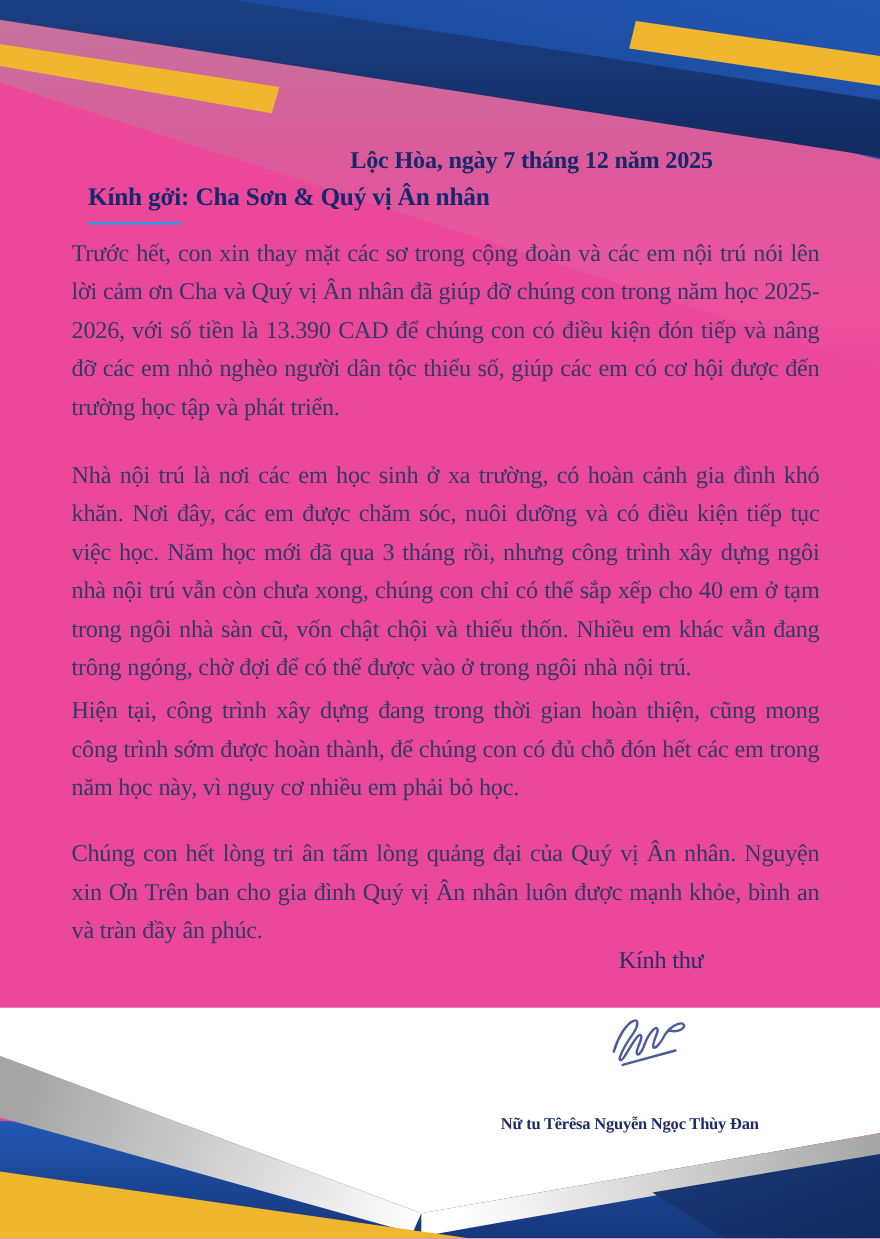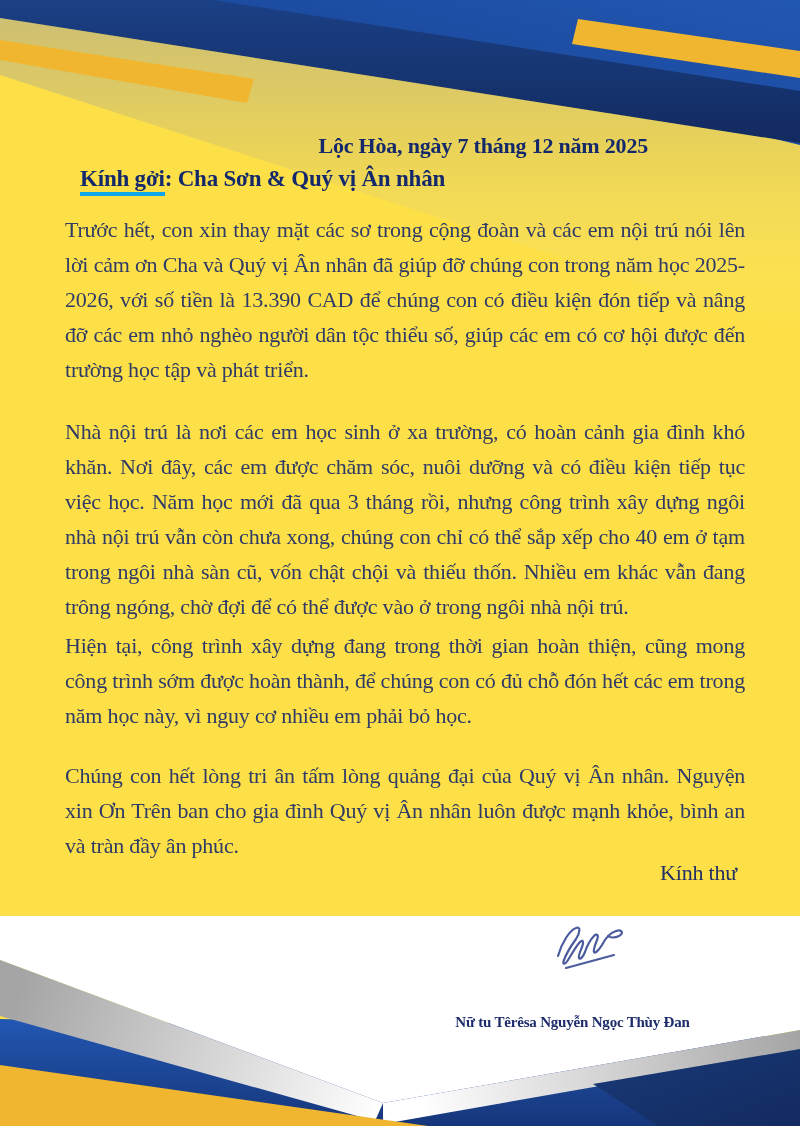"Lộc Hòa, ngày 7 tháng" .page { background: #fde047 -> #ec4899 }
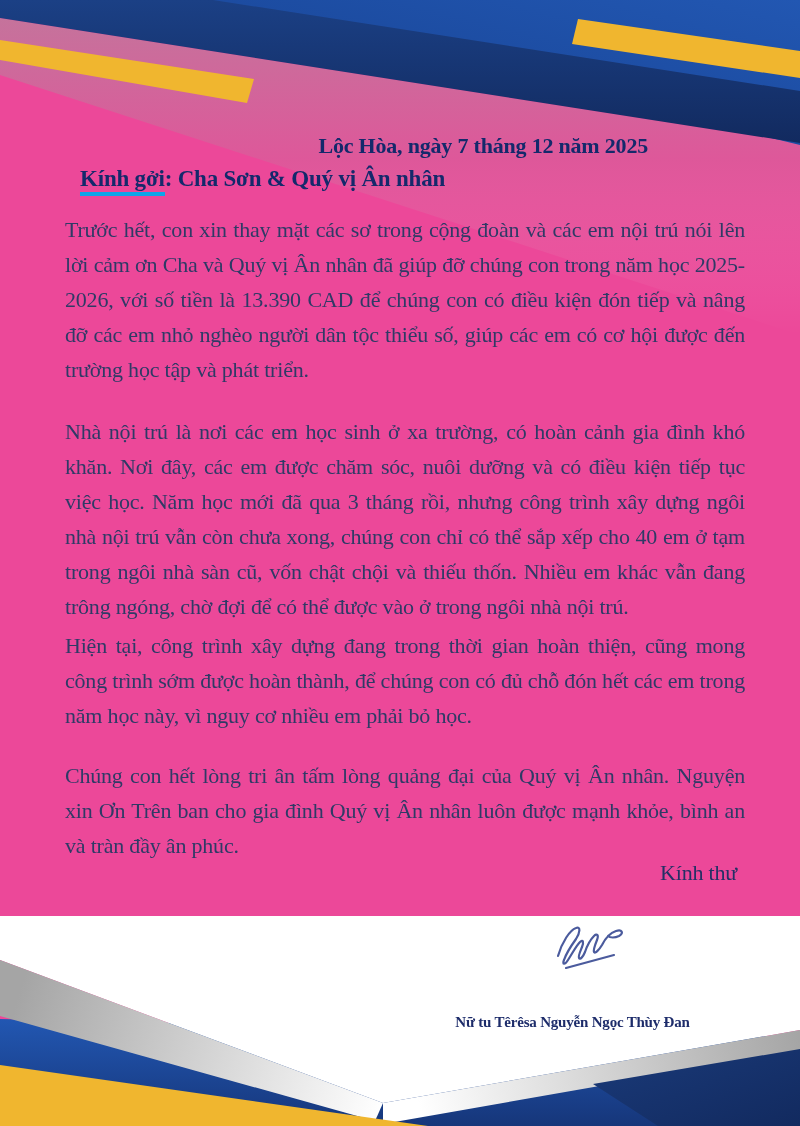"Kính gởi" .salutation .label { border-bottom: 4px solid #0ea5e9 -> 2px solid #0ea5e9; padding-bottom: 1px -> 11px }
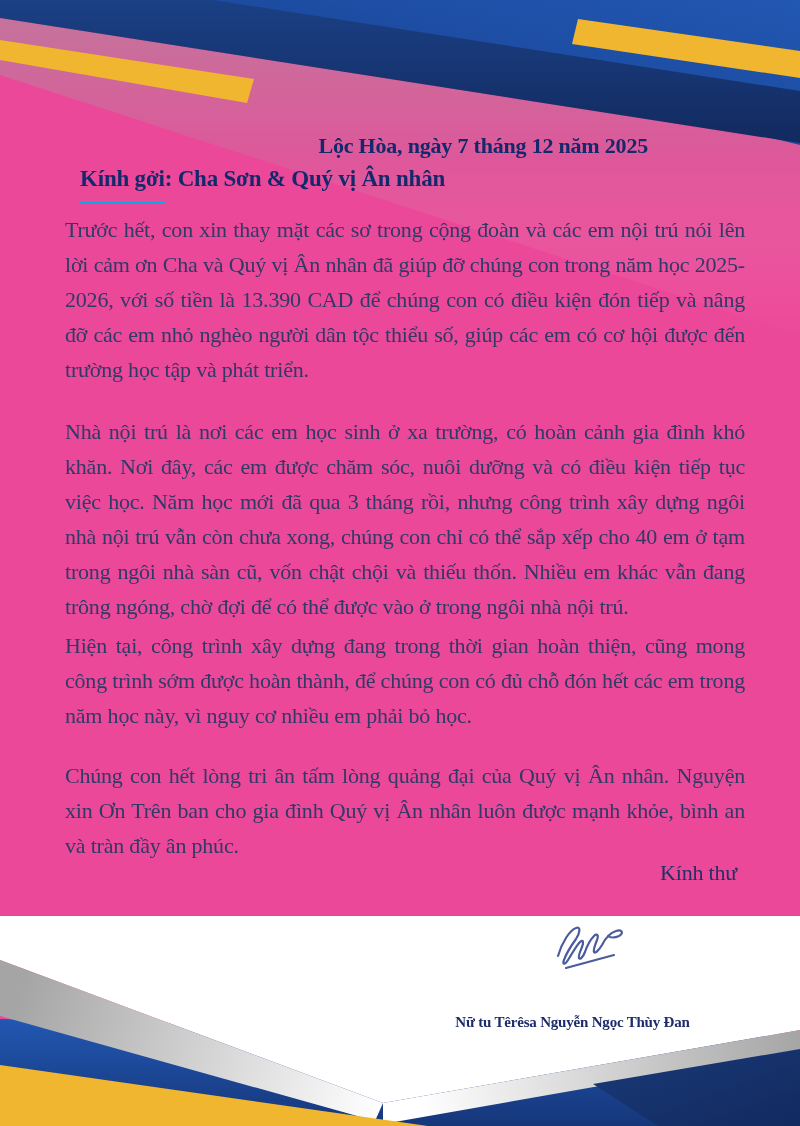"Kính thư" .closing { text-align: right -> center }
